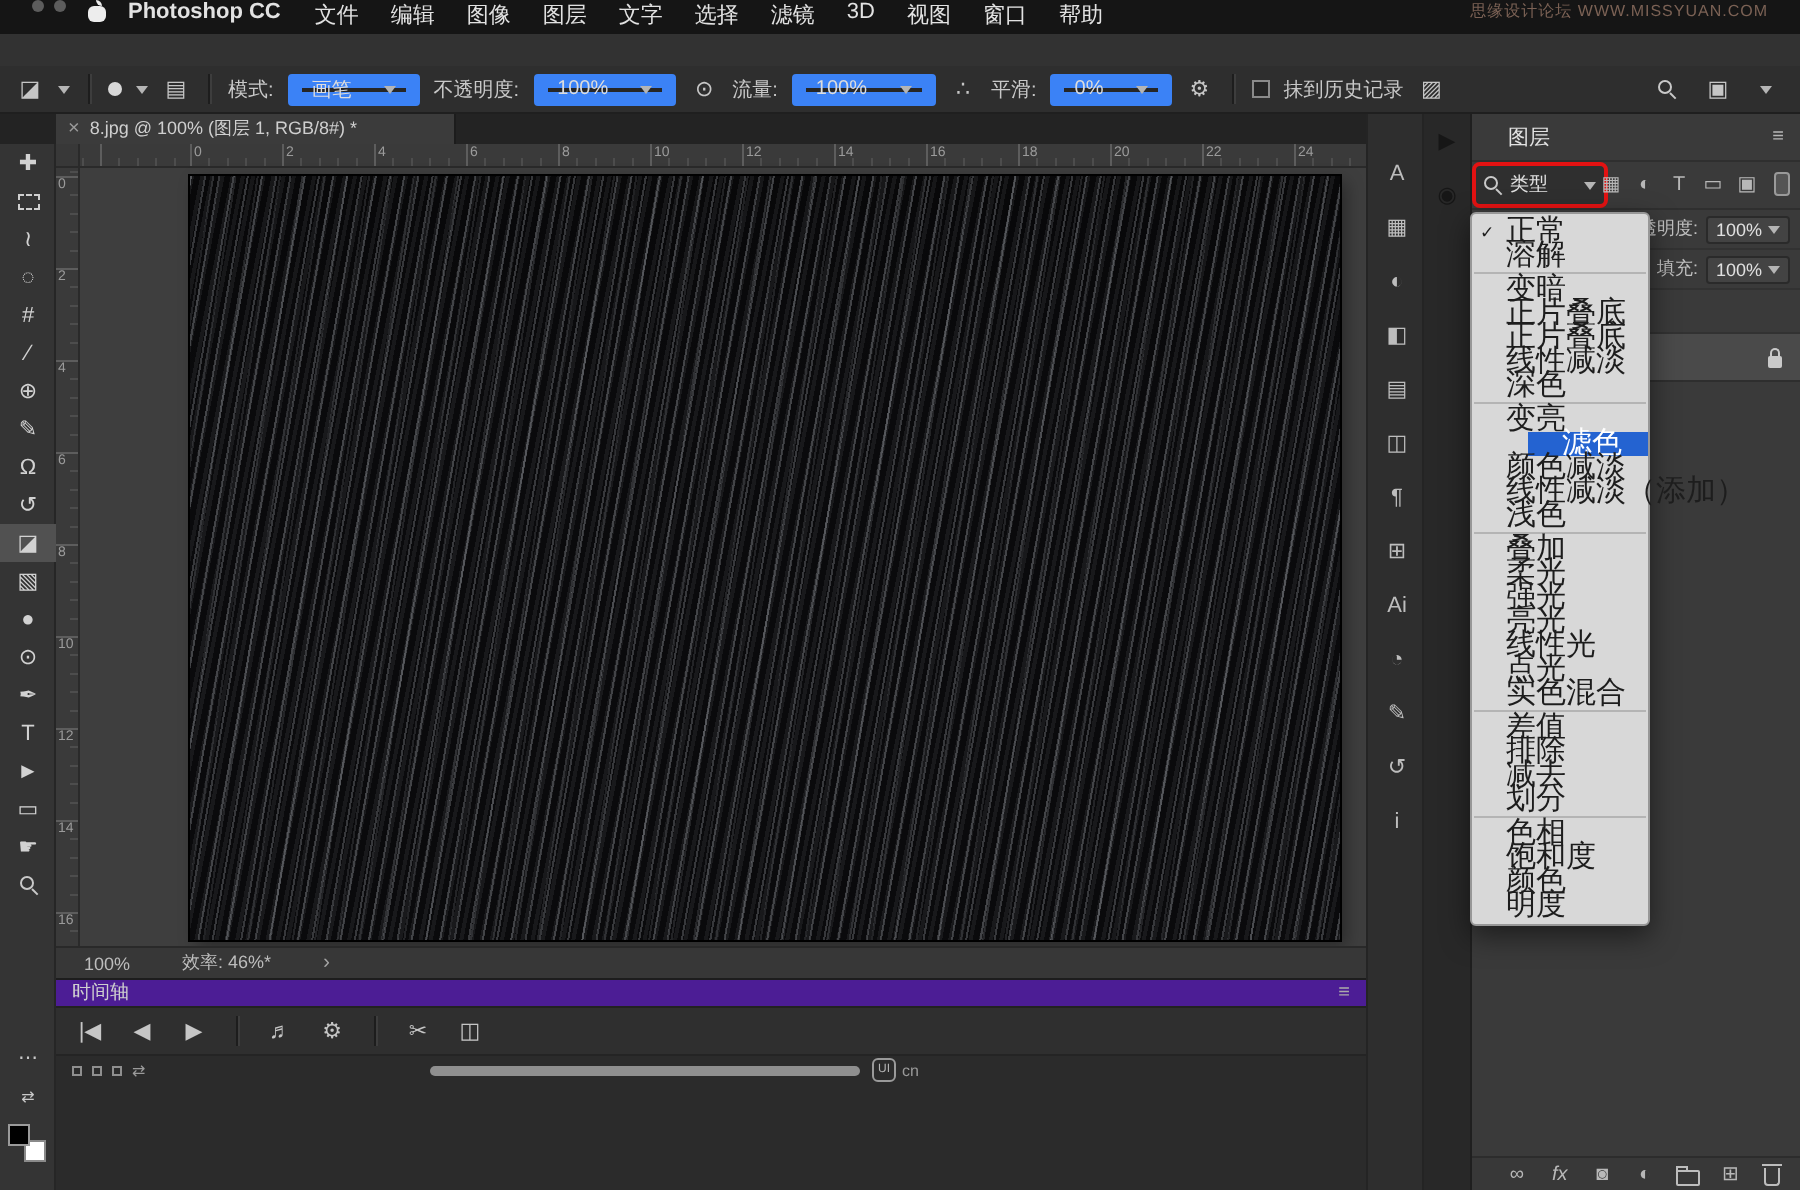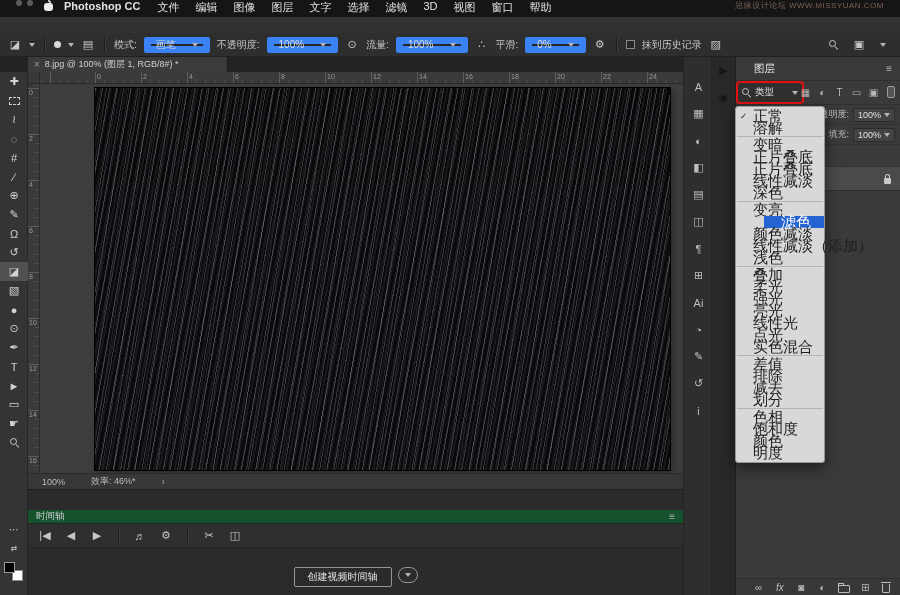"时间轴" #tl-header { background: #14532d -> #4c1d95; margin-top: 20px -> none }
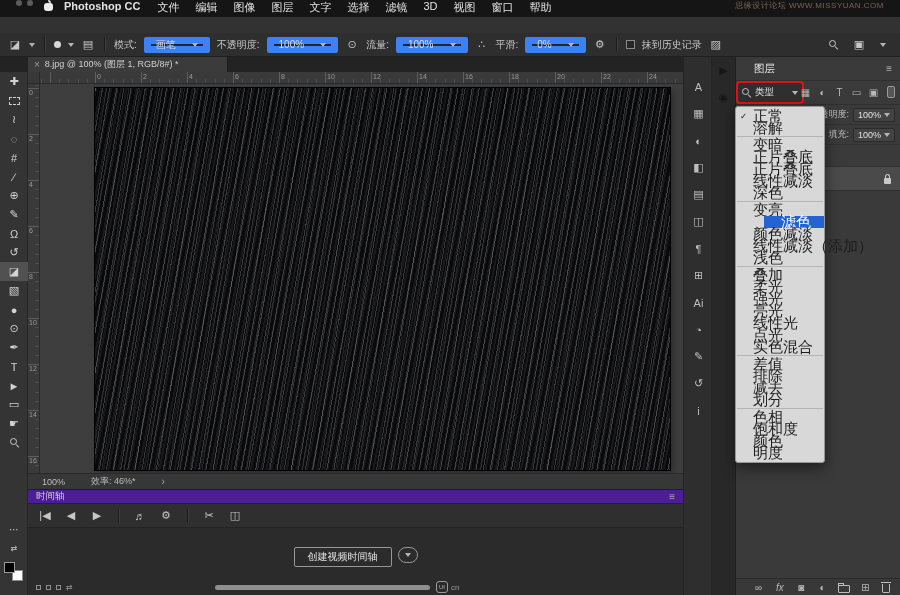"创建视频时间轴" div { html: <div> <span>创建视频时间轴</span> <span> <span></span> </span> </div> -> none }
